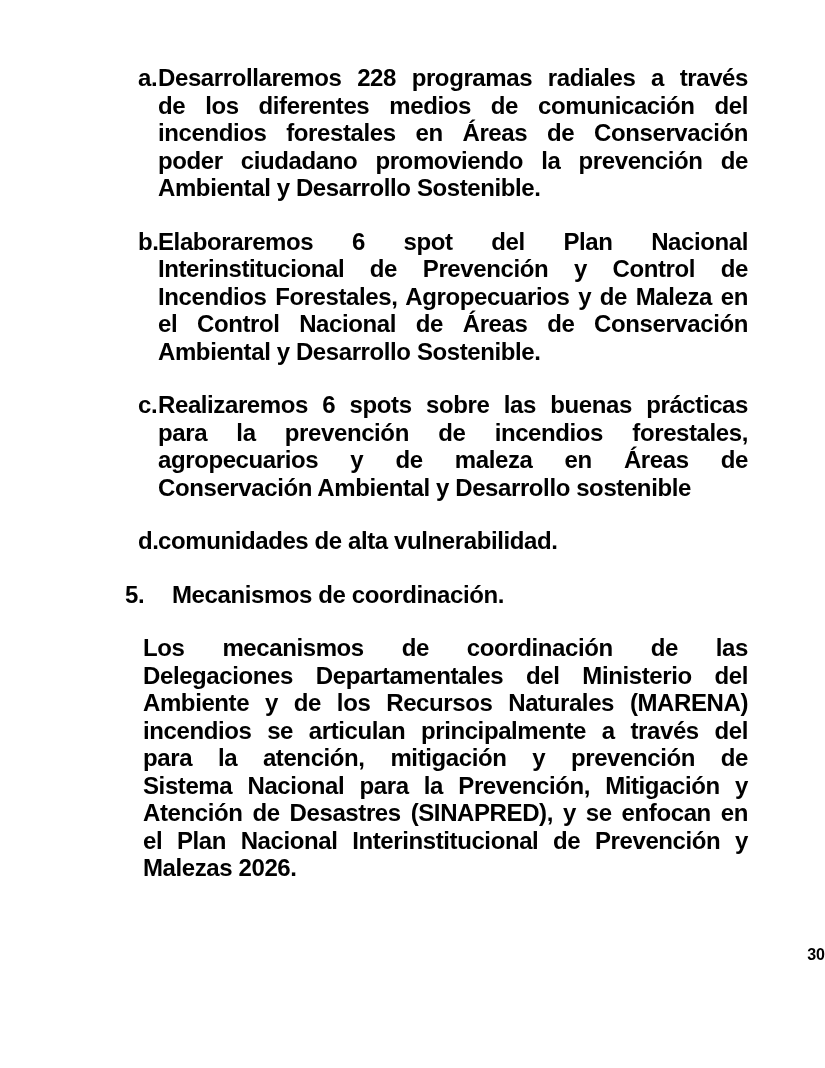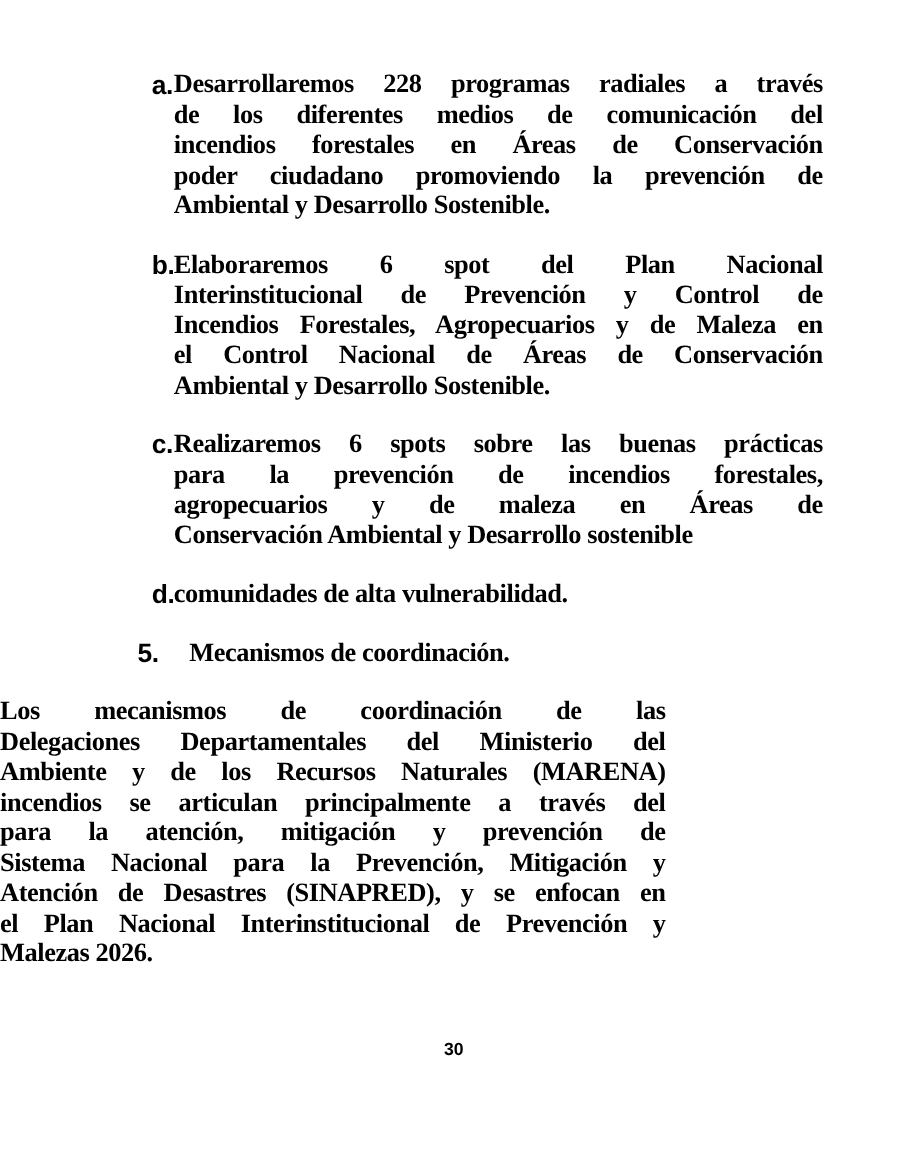"Desarrollaremos 228 programas radiales a" .line { font-family: Liberation Serif, serif -> none }
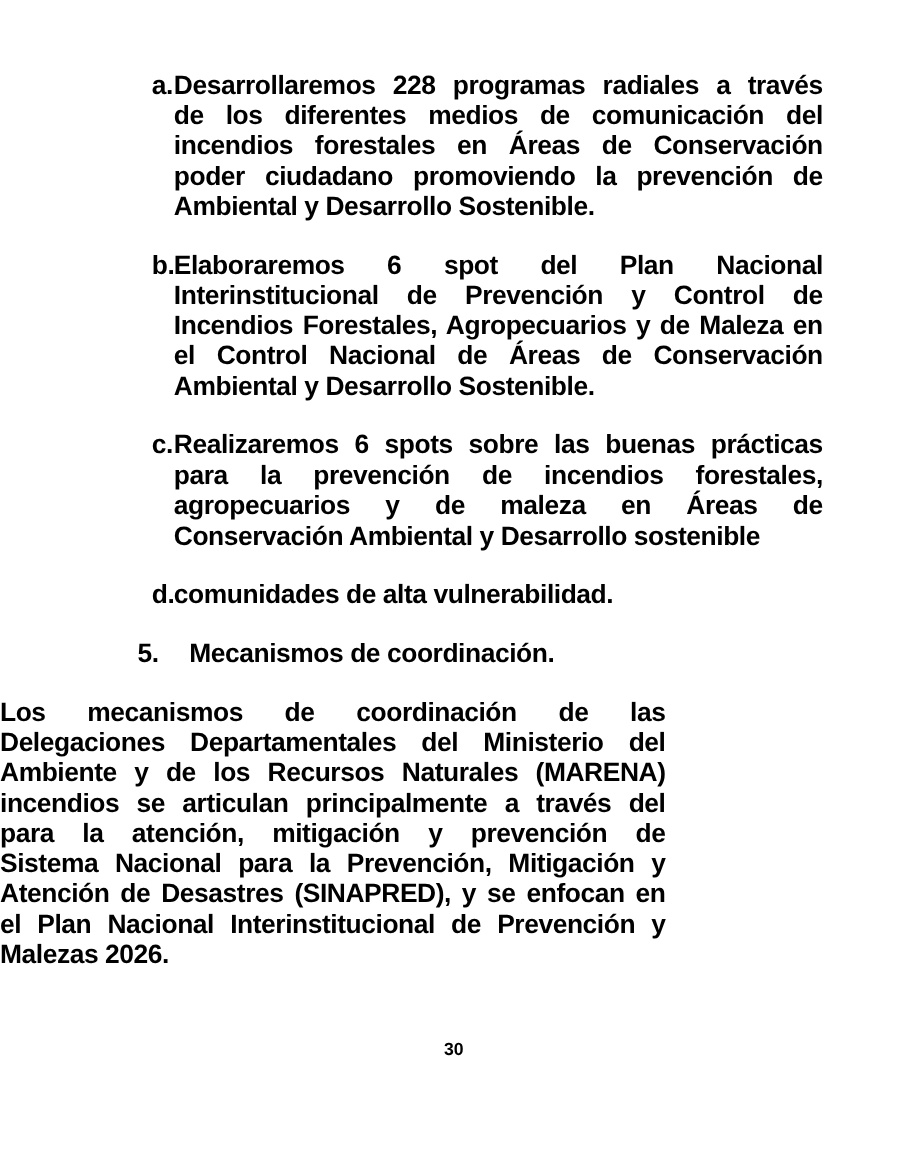"Los mecanismos de coordinación de" .paragraph { margin-left: none -> 143px }
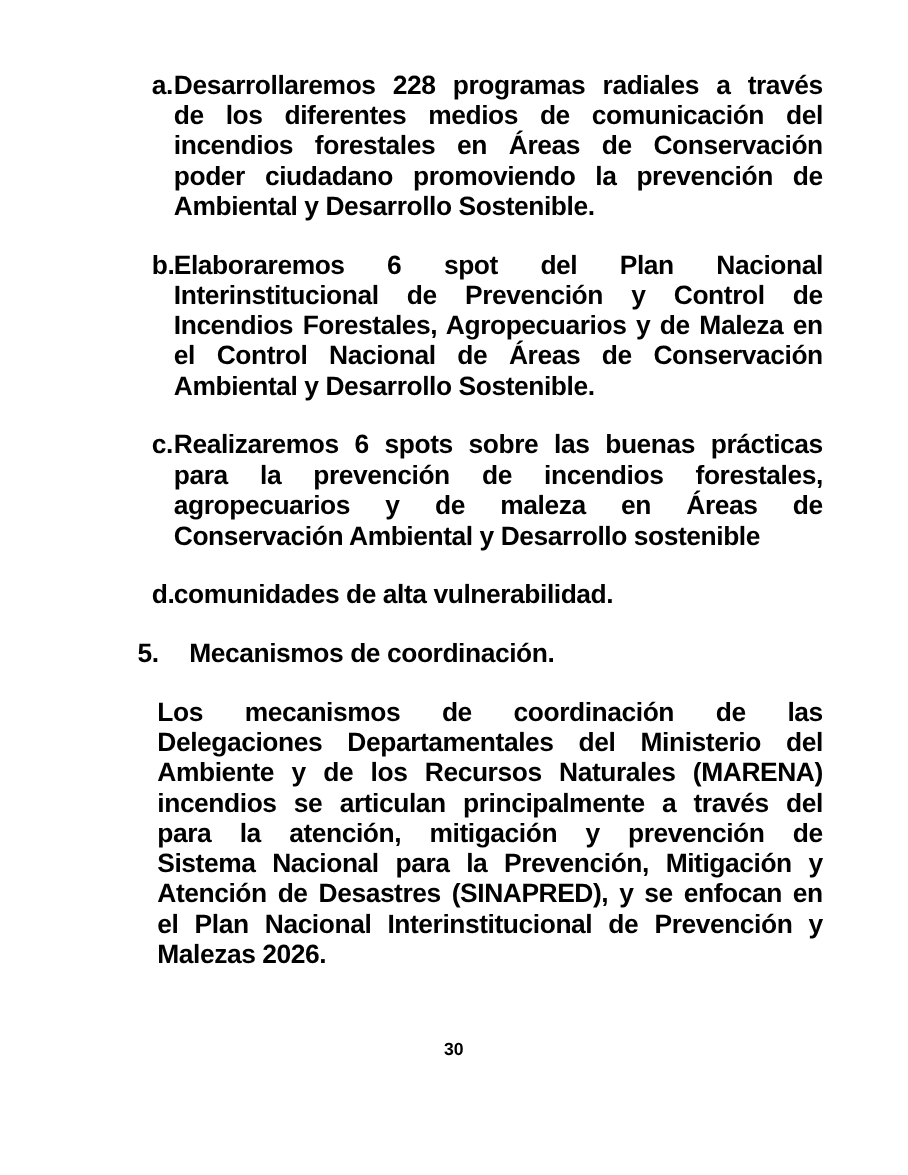"30" .page-number { text-align: center -> right }
